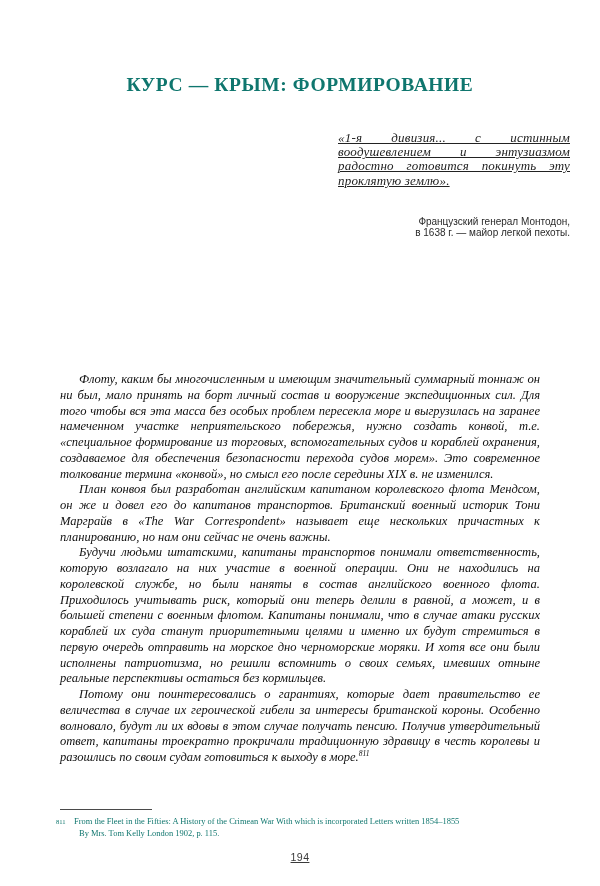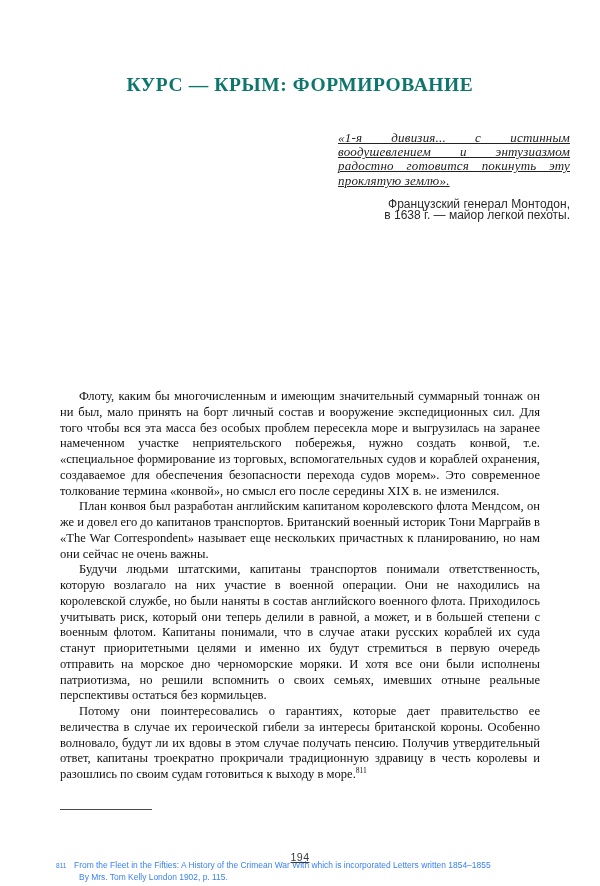"Французский генерал Монтодон," .epigraph-attrib { font-size: 12px -> 10px; margin-top: 11px -> 28px }
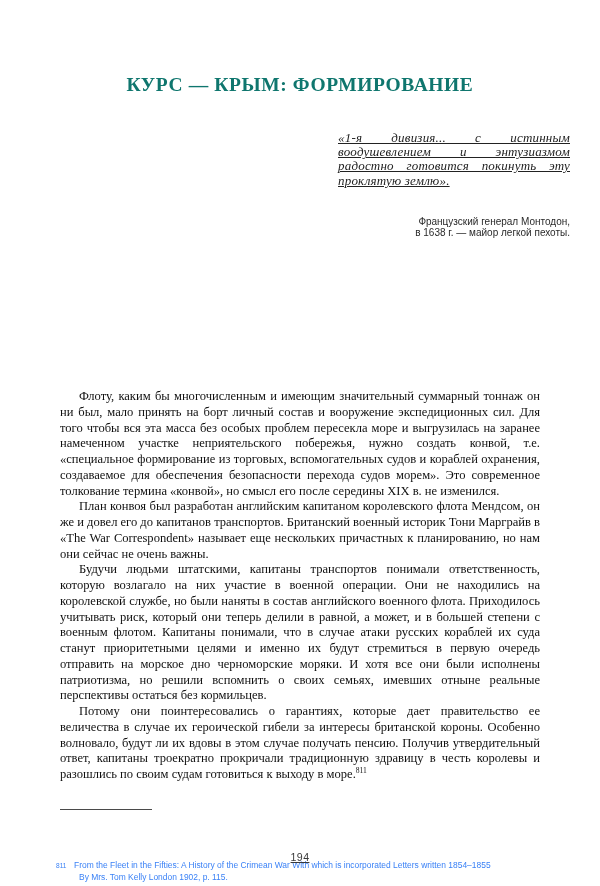"Флоту, каким бы многочисленным и" .body-text { font-style: none -> italic; top: 389px -> 372px }
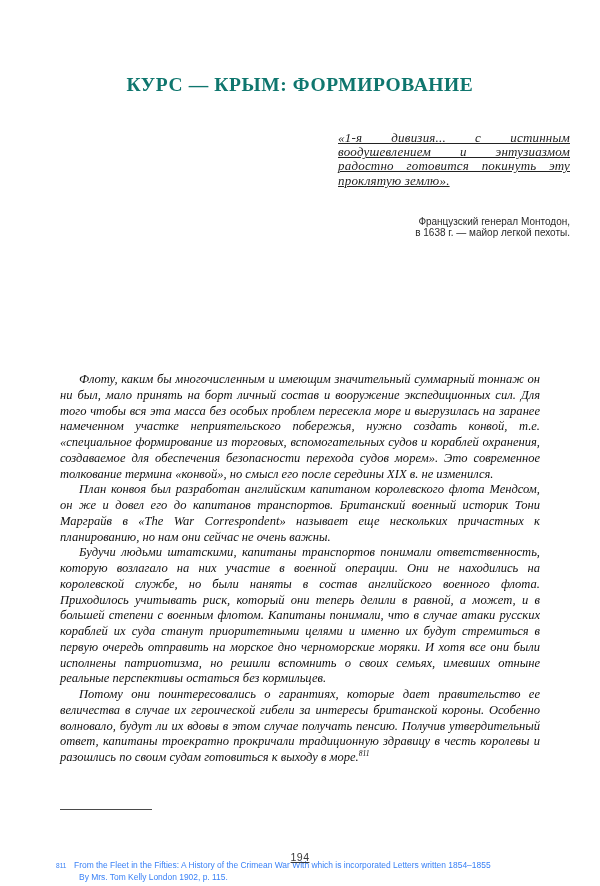"From the Fleet in the" .footnote { color: #3b82f6 -> #0f766e; font-family: Liberation Sans, sans-serif -> Liberation Serif, serif; margin-top: 44px -> none }
